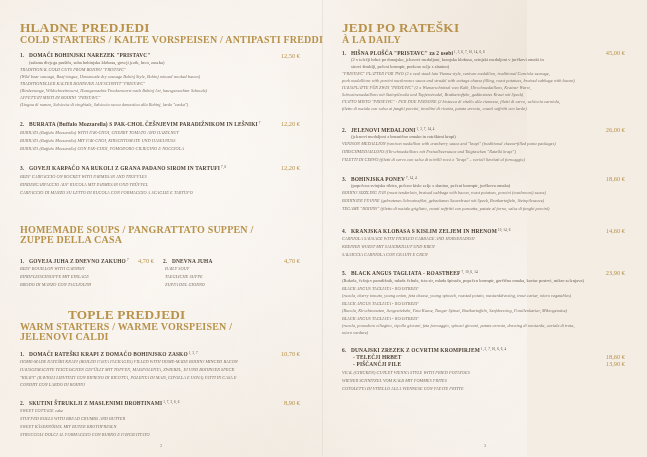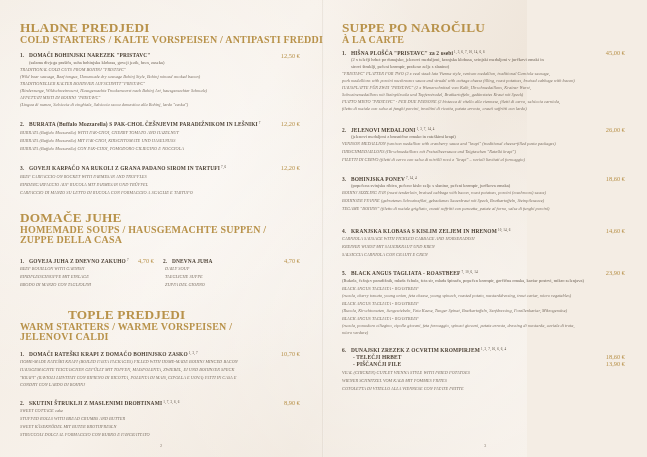"SUPPE PO NAROČILU" div.h1 { text: SUPPE PO NAROČILU -> JEDI PO RATEŠKI }
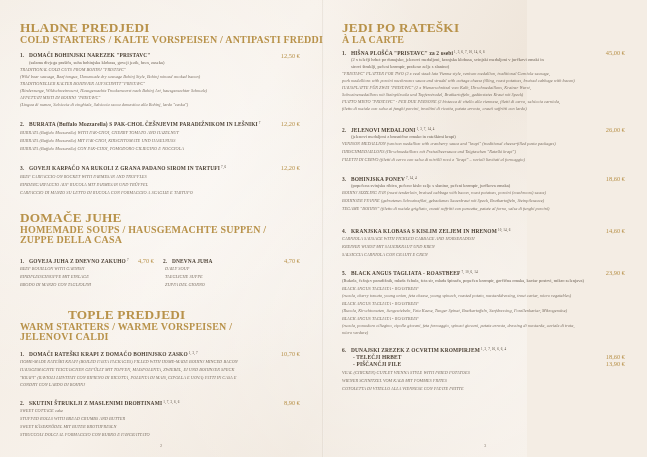"À LA CARTE" div.h2 { text: CARTE -> DAILY }
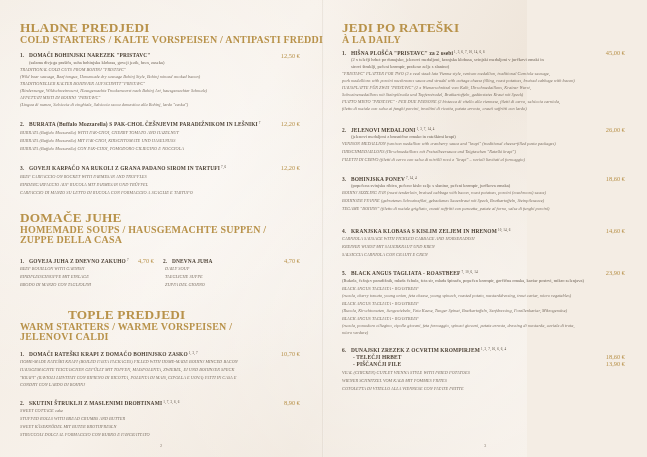"DOMAČE JUHE" div.h1 { html: <div>DOMAČE JUHE</div> -> none }
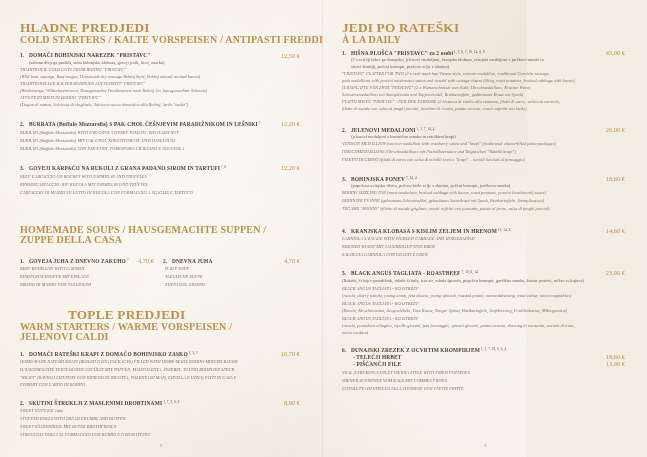"HOMEMADE SOUPS / HAUSGEMACHTE SUPPEN" div.h2 { text: HAUSGEMACHTE -> PANGRATTATO }
